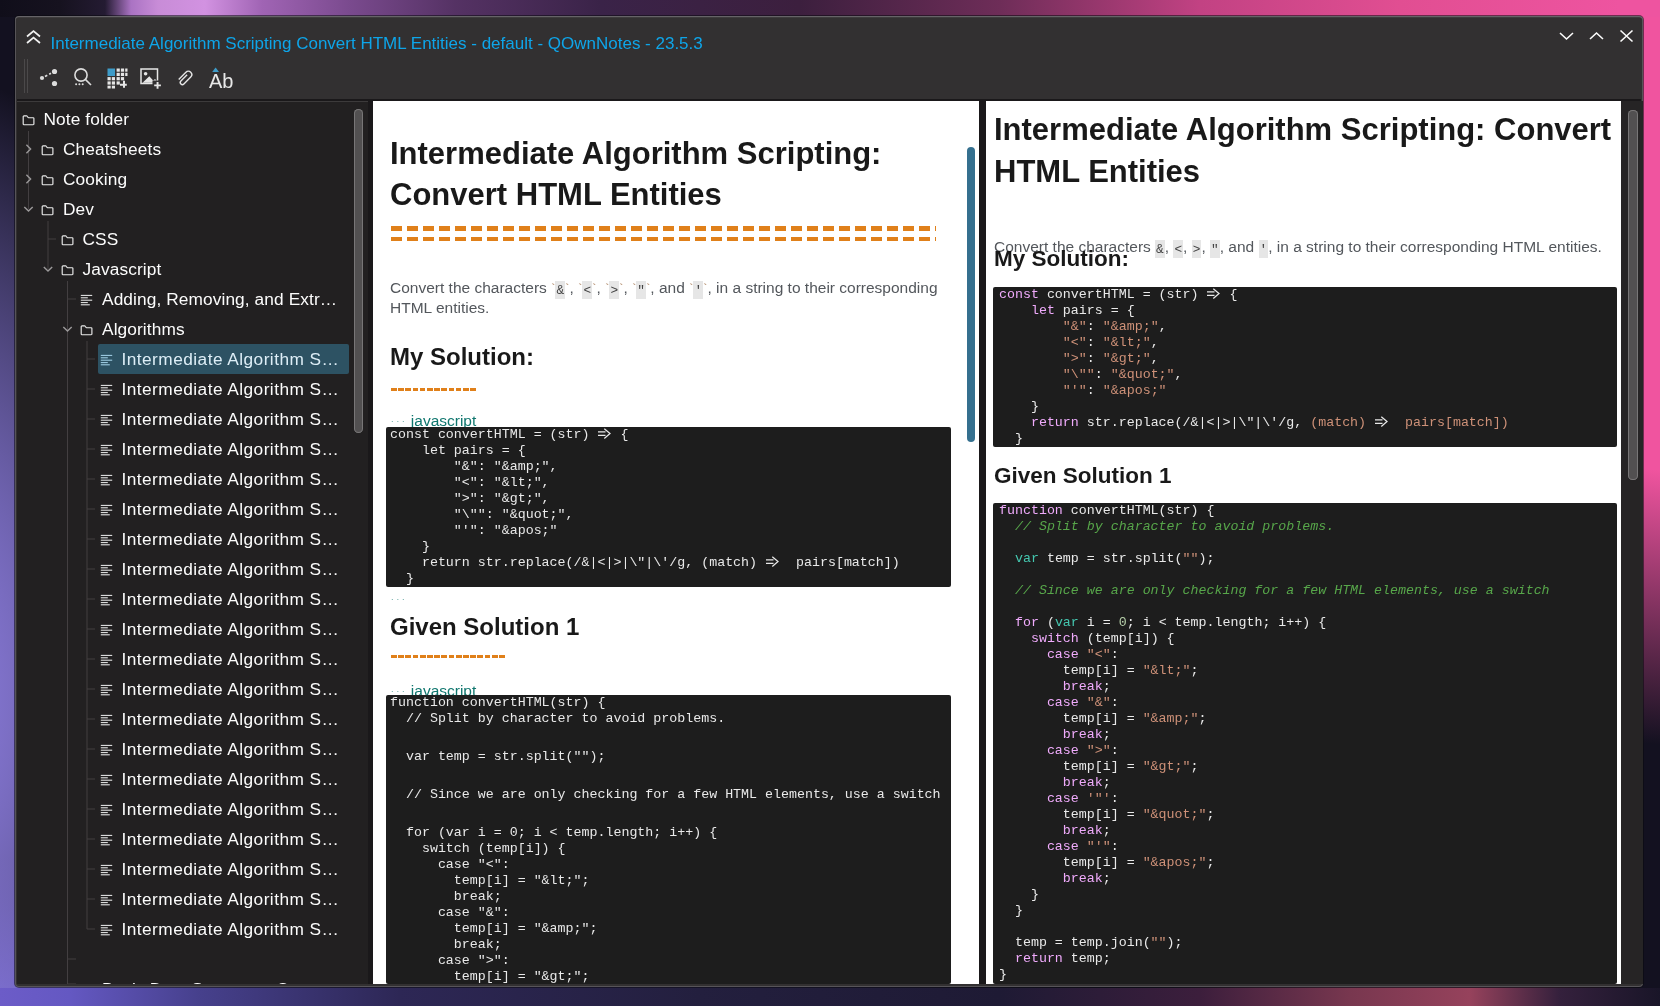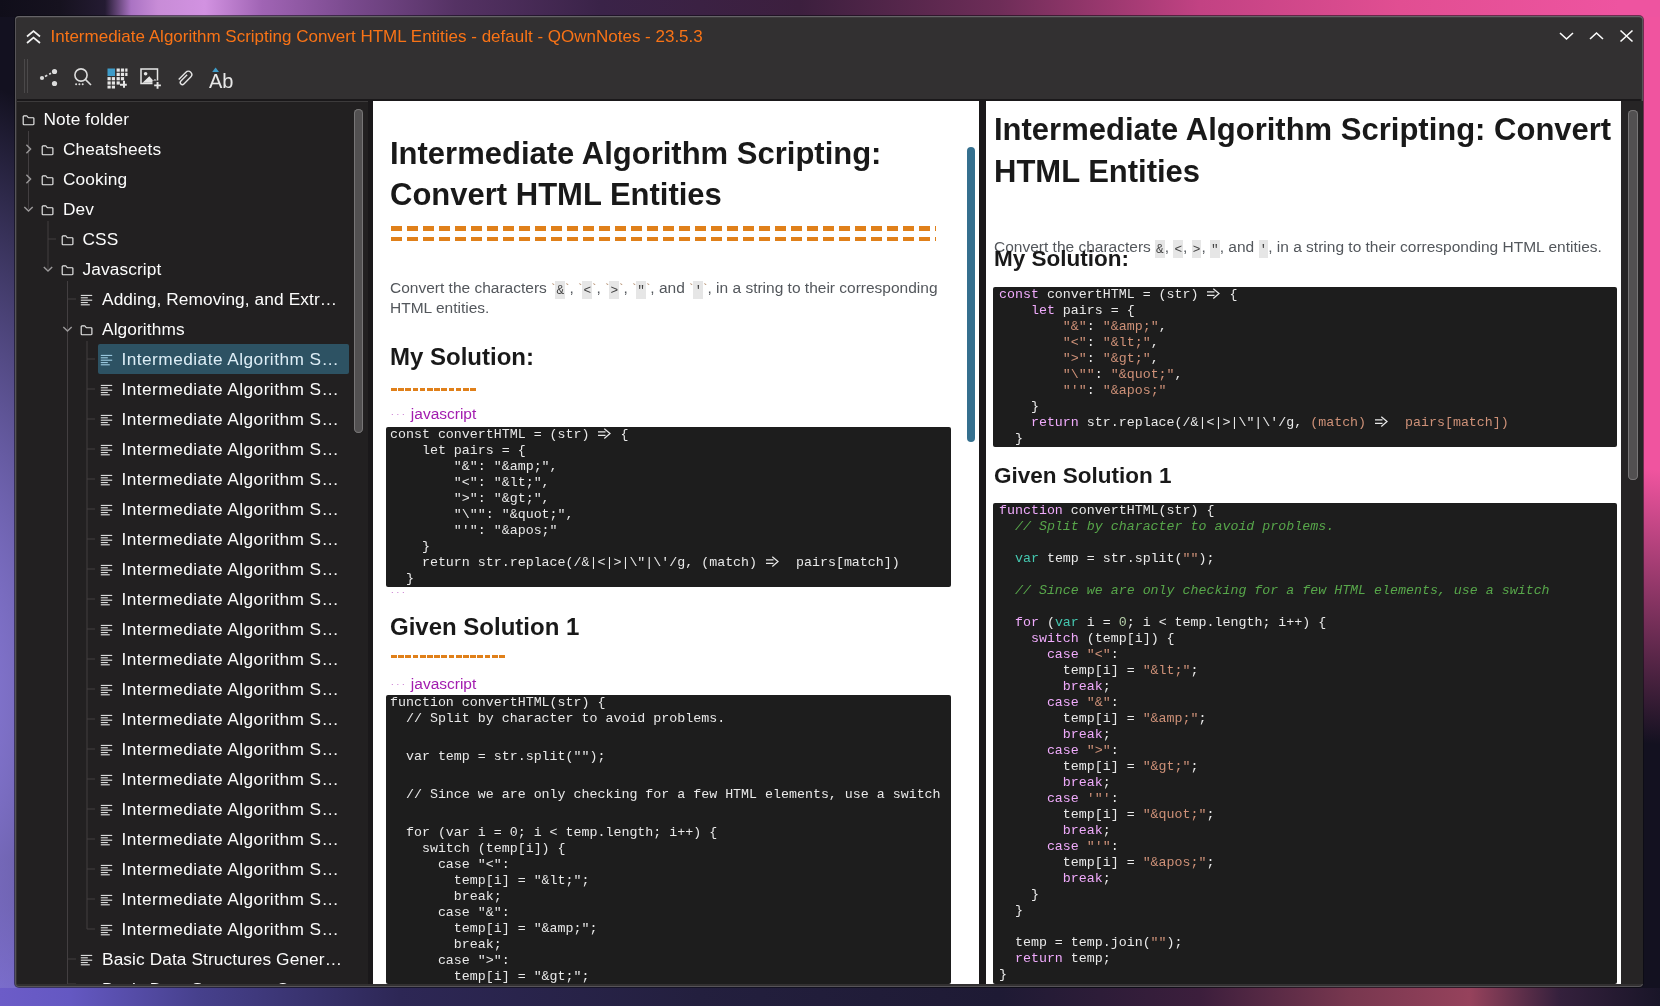"Intermediate Algorithm Scripting Convert" #title { color: #f97316 -> #0ea5e9; top: 11px -> 18px }
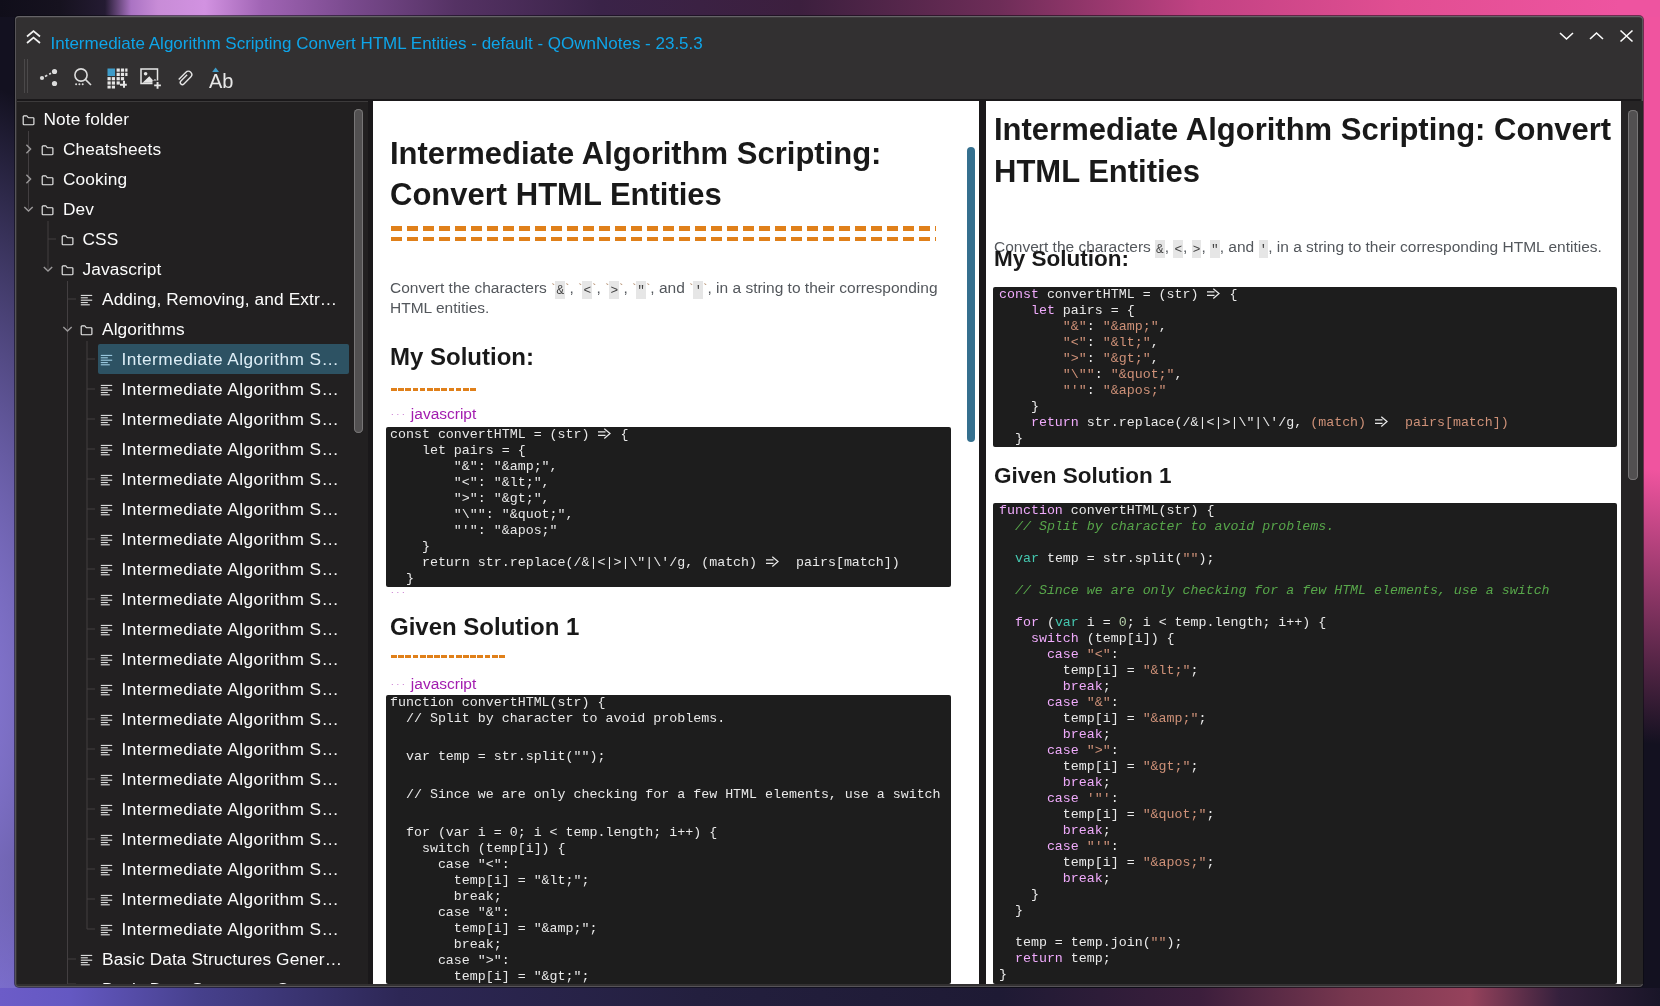"``` javascript" .org { color: #a21caf -> #0f766e; margin-top: none -> 7px }
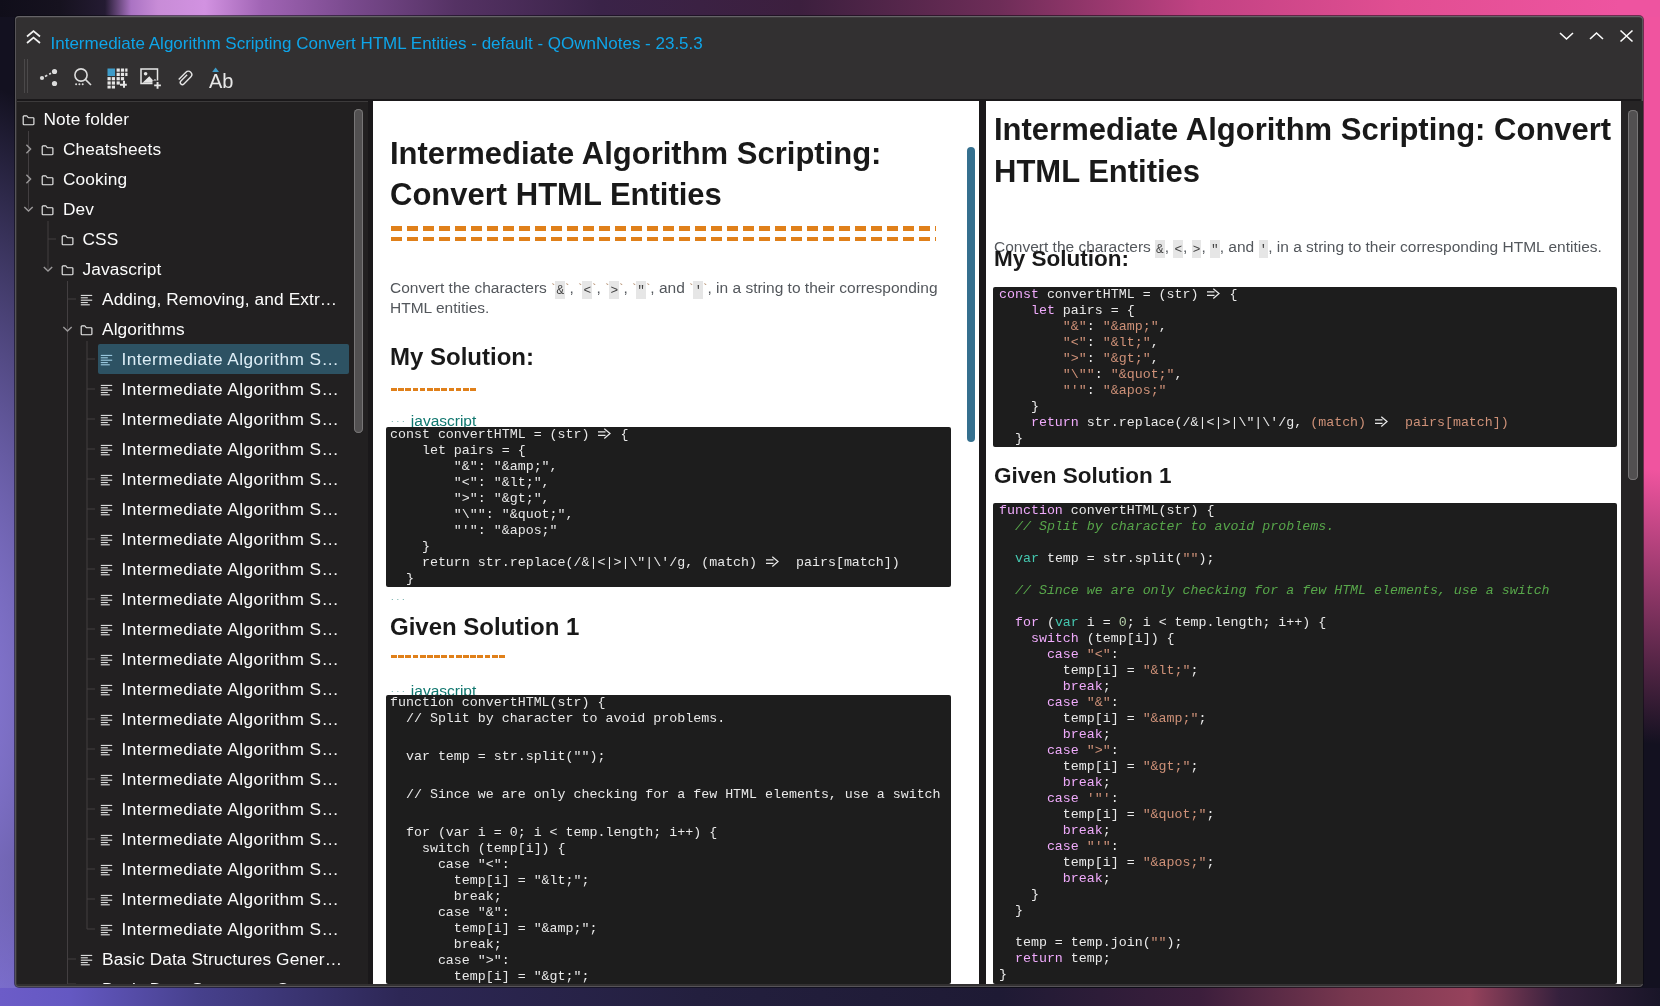"Basic Data Structures Gener…" div.trow { html: <div><span><svg> <g> <path></path> <path></path> <path></path> <path></path> <path></path> </g> </svg></span><span>Basic Data Structures Gener…</span></div> -> none }
